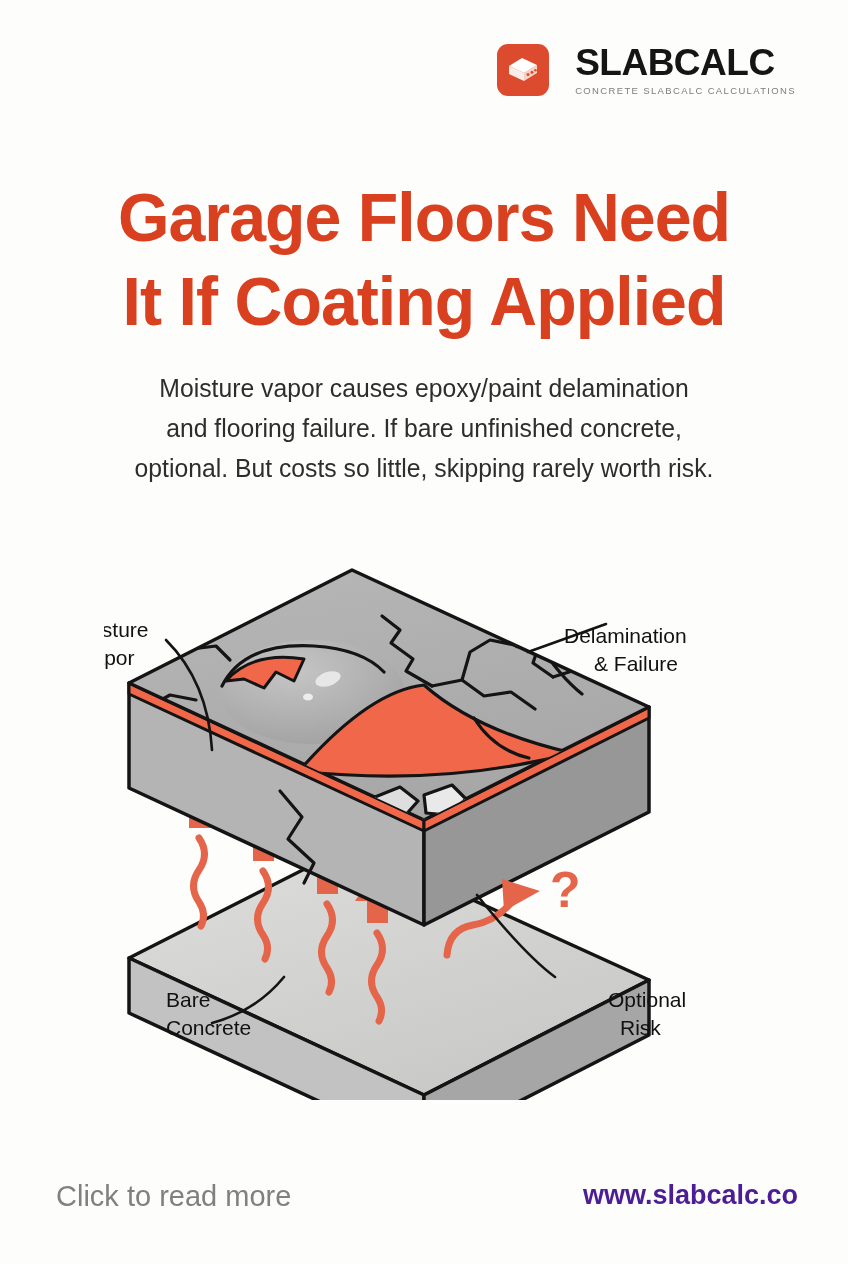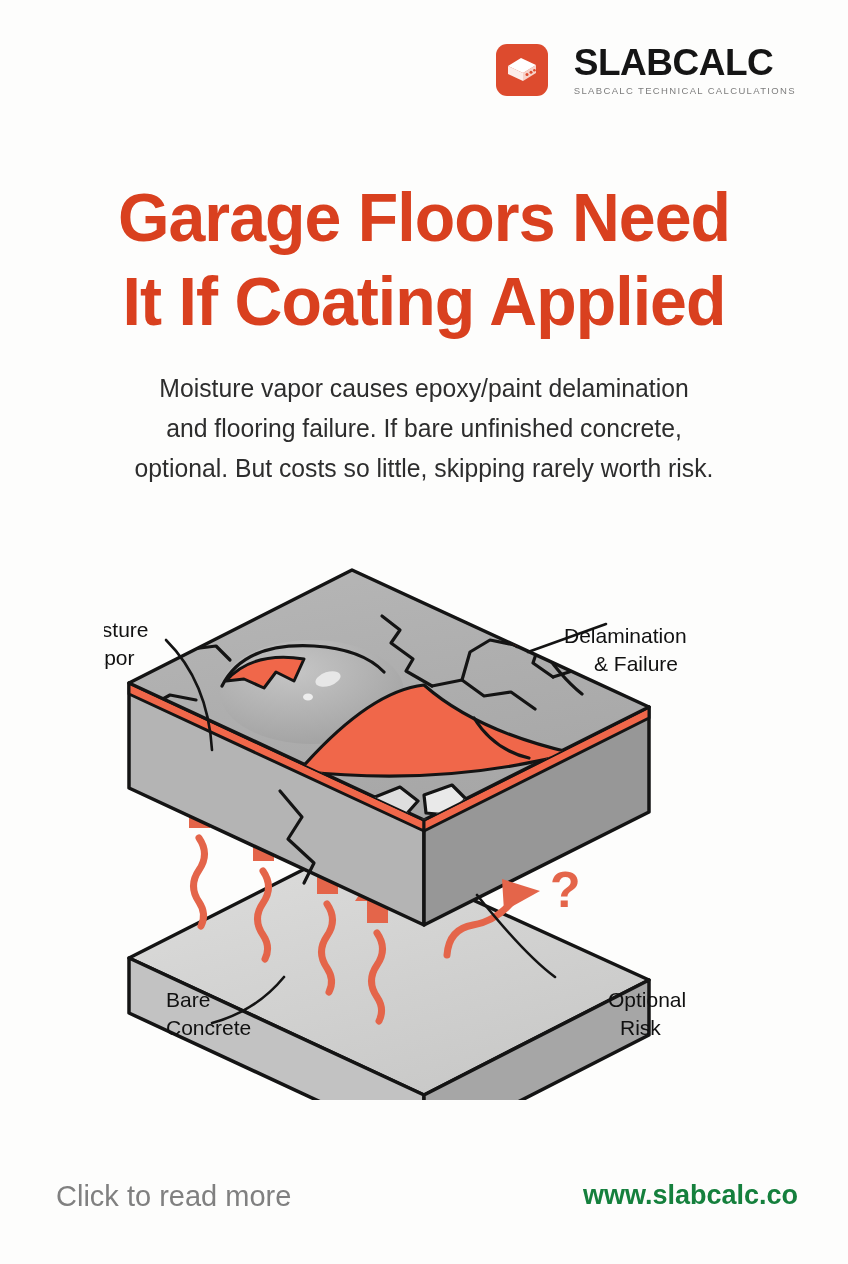"SLABCALC TECHNICAL CALCULATIONS" div.brand-tagline { text: SLABCALC TECHNICAL -> CONCRETE SLABCALC }
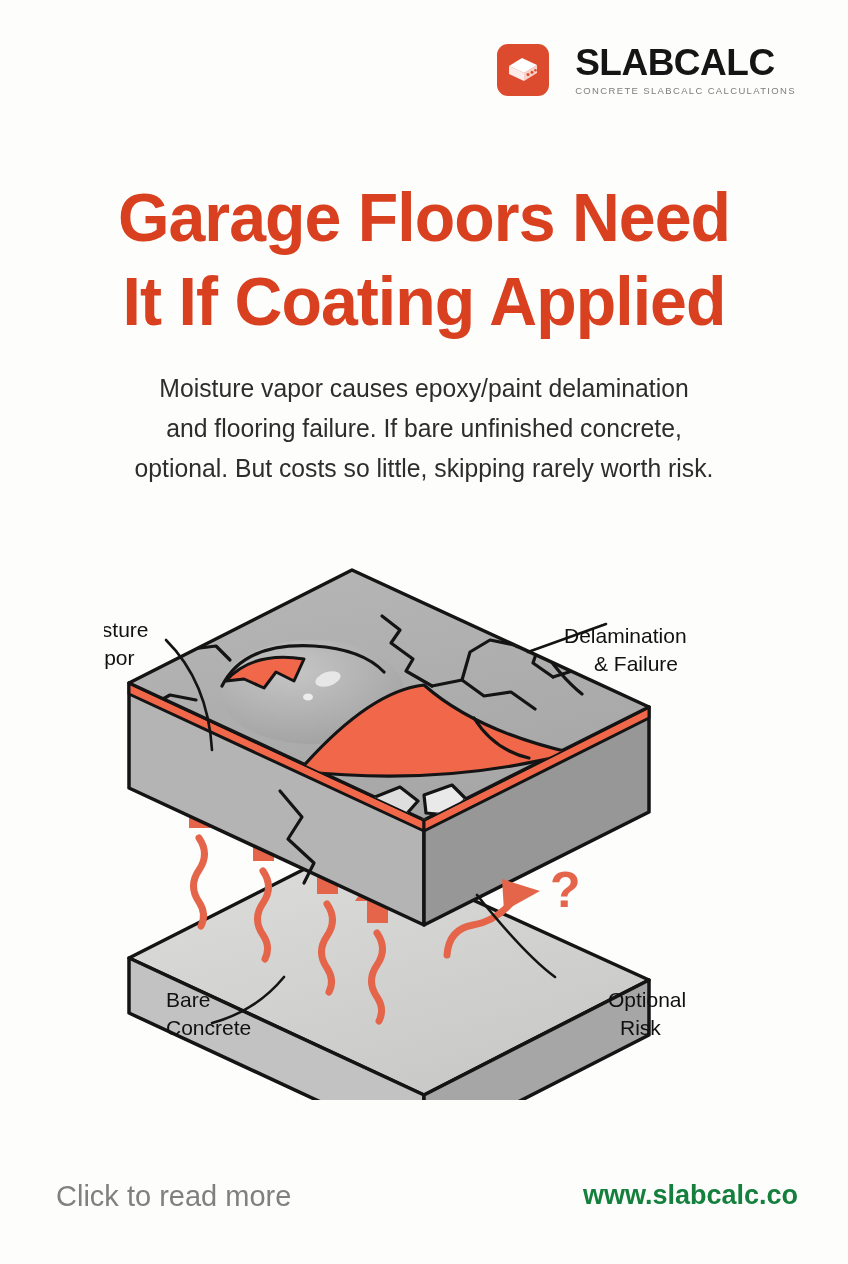"www.slabcalc.co" .footer-right { color: #15803d -> #4c1d95 }
